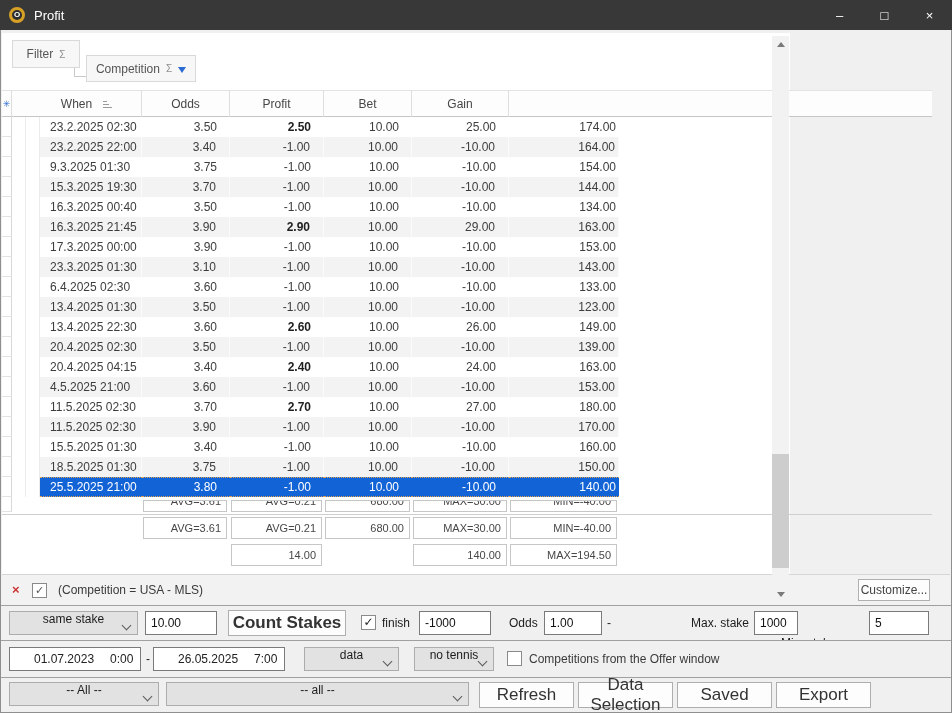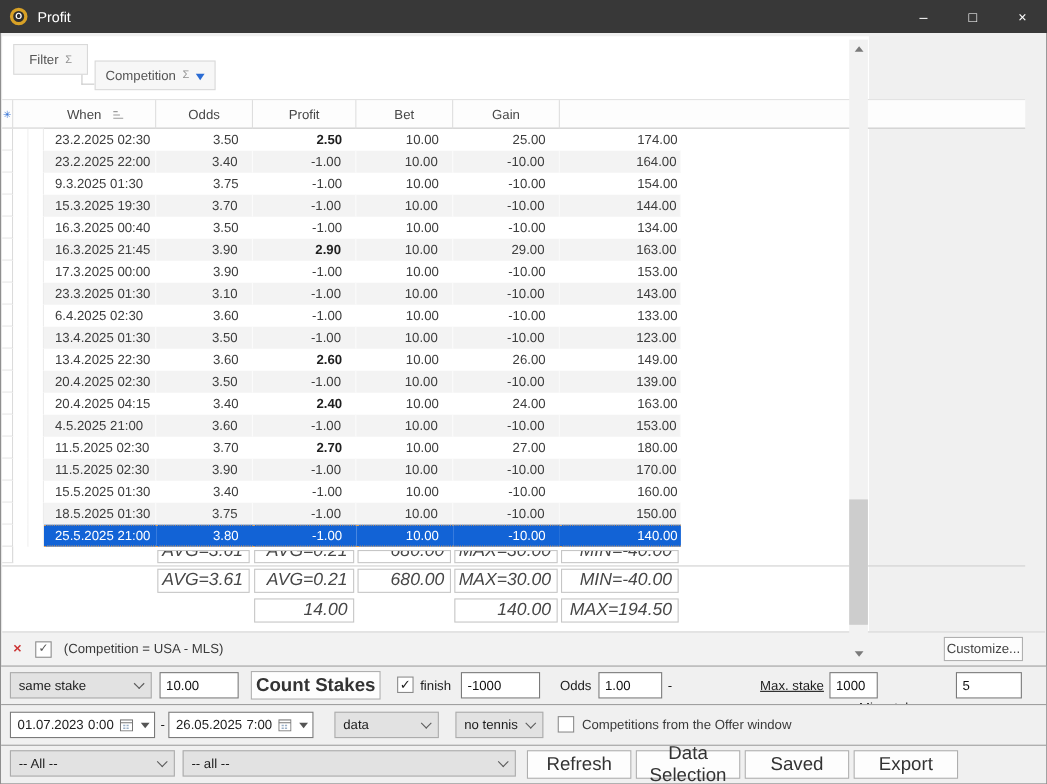"AVG=3.61" .sum-box { font-size: 16px -> 11px; font-style: italic -> none }
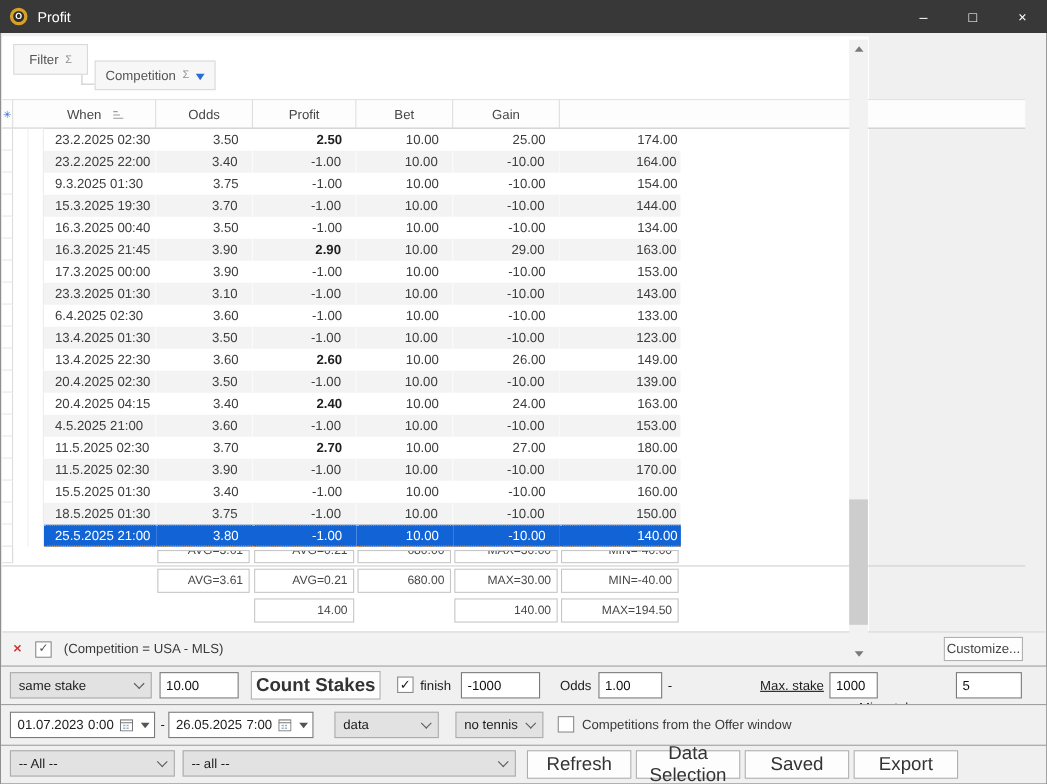"same stake" .combo { flex-direction: none -> column }
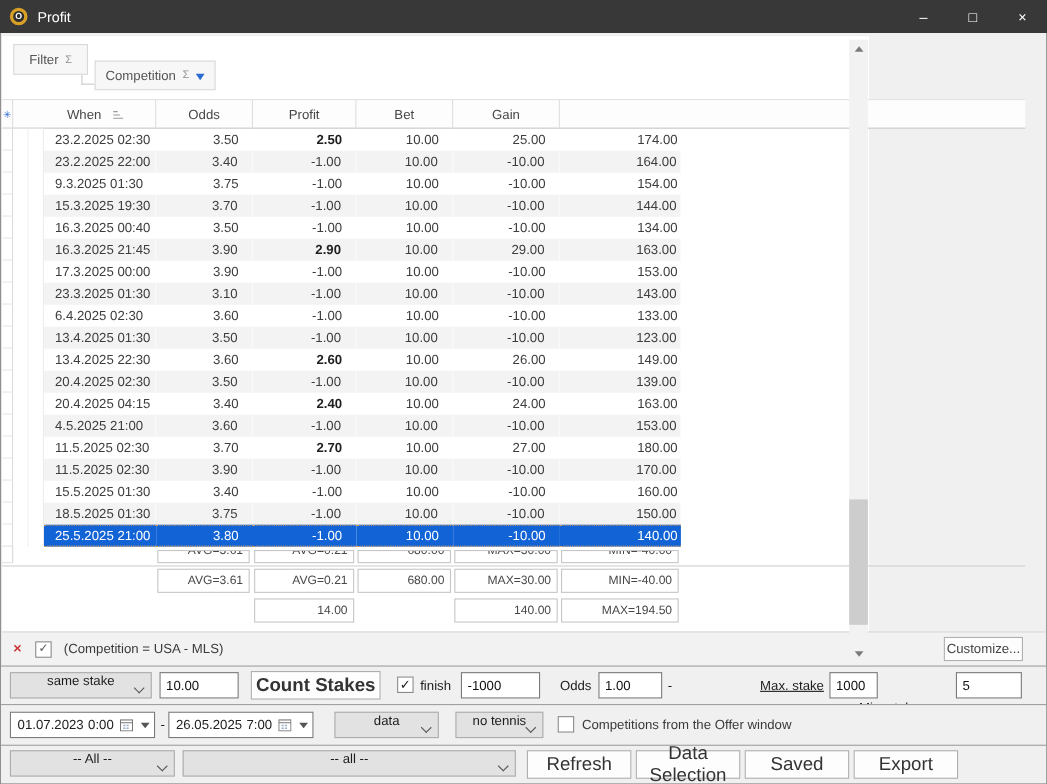"Max. stake" div.ctl { text-decoration: underline -> none }
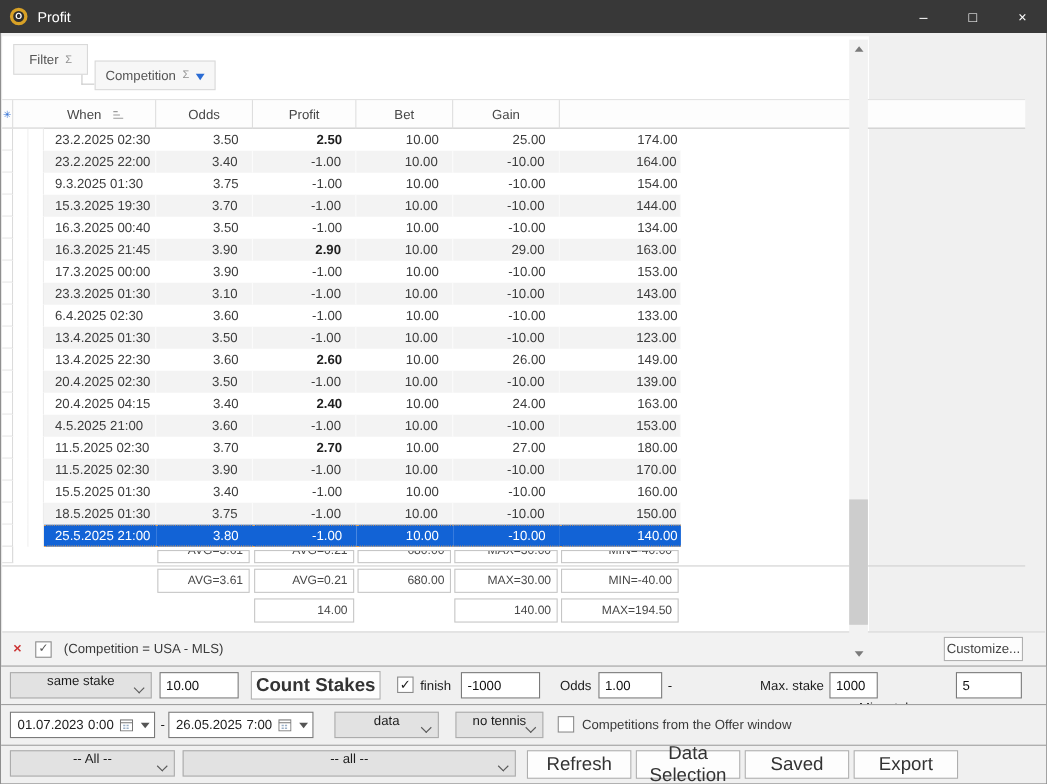"01.07.2023" .datebox { gap: 4px -> 16px; padding: 0 4px 0 6px -> 0 4px 0 24px }
